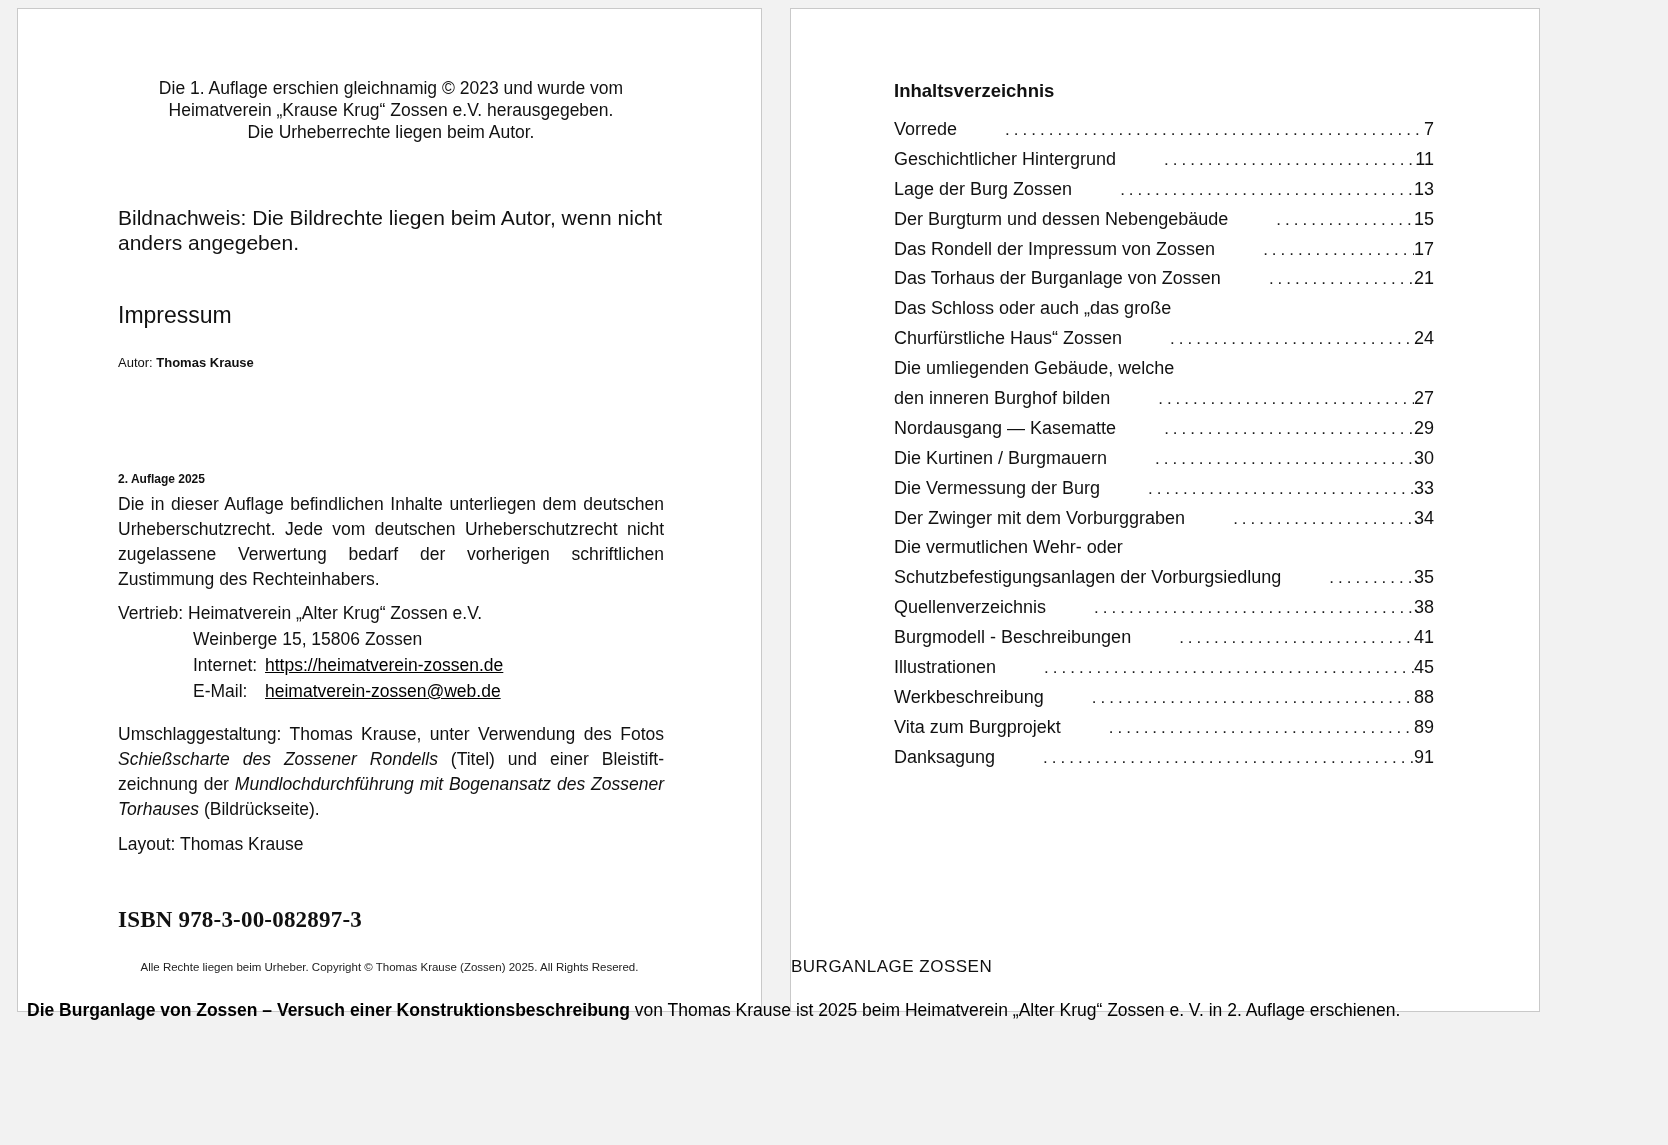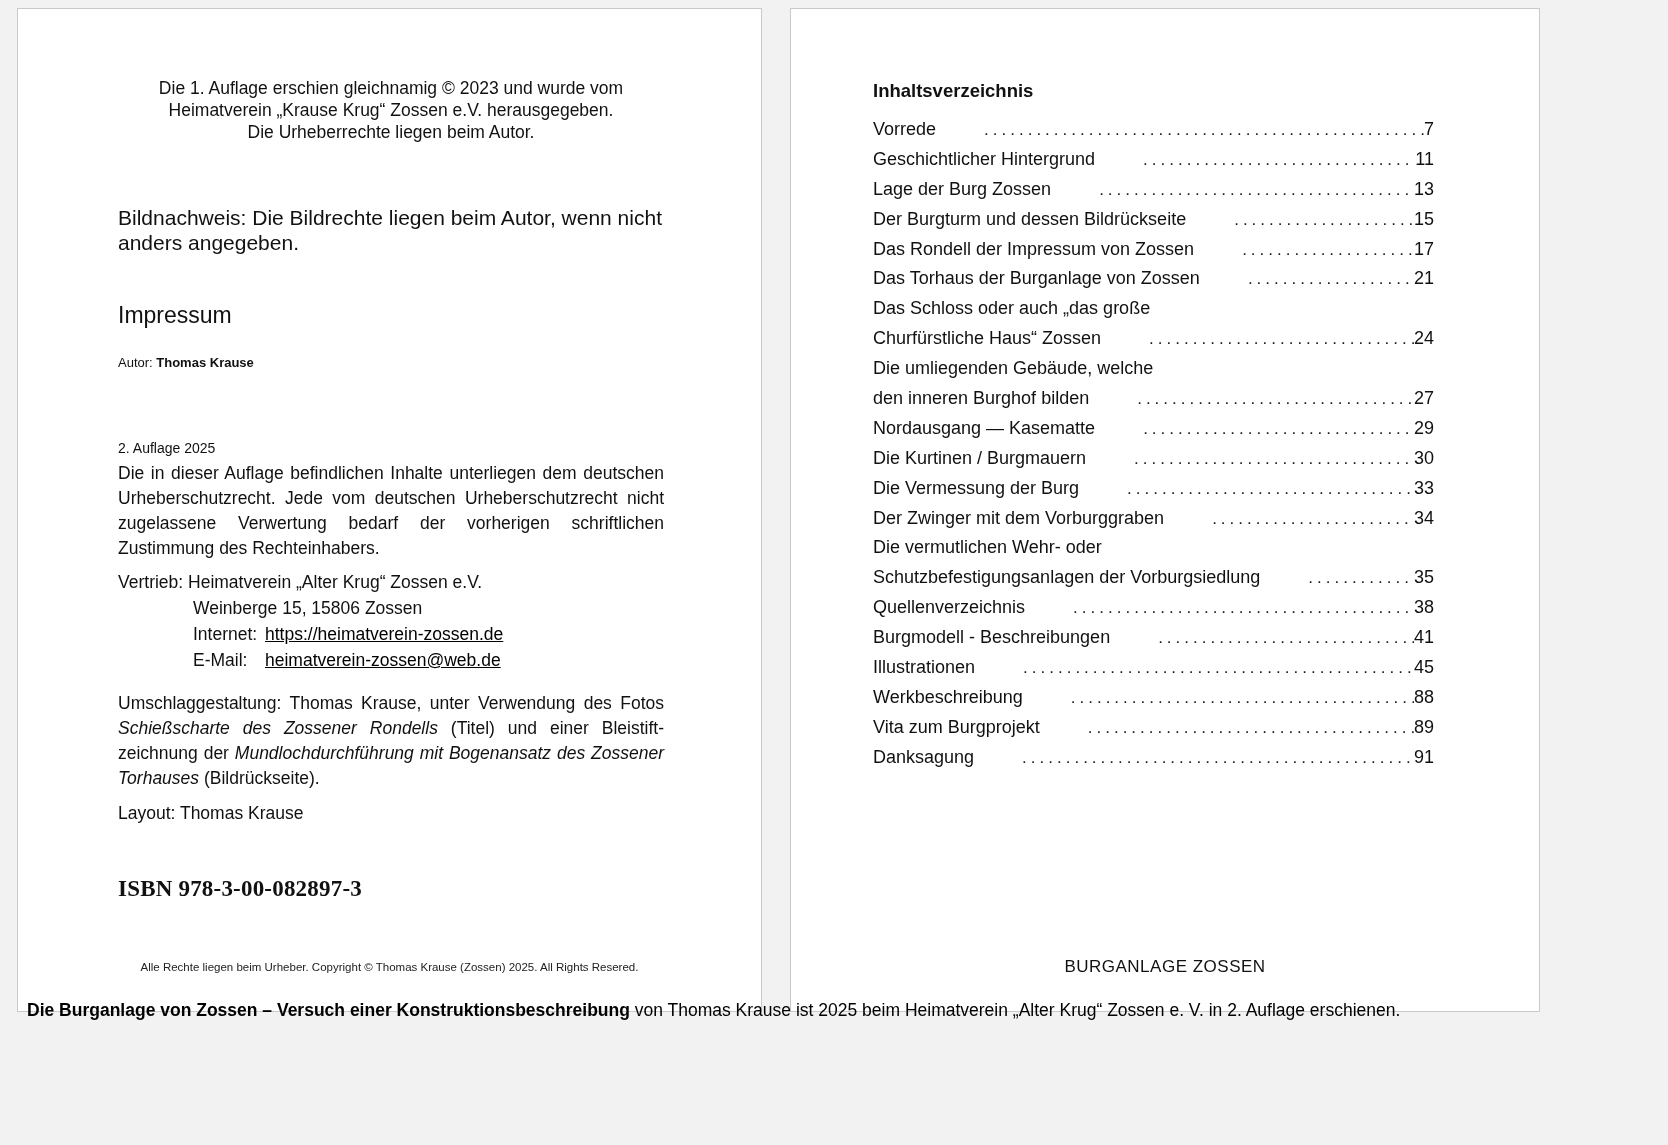"Inhaltsverzeichnis" .page-right { padding: 70px 105px 0 82px -> 70px 105px 0 103px }
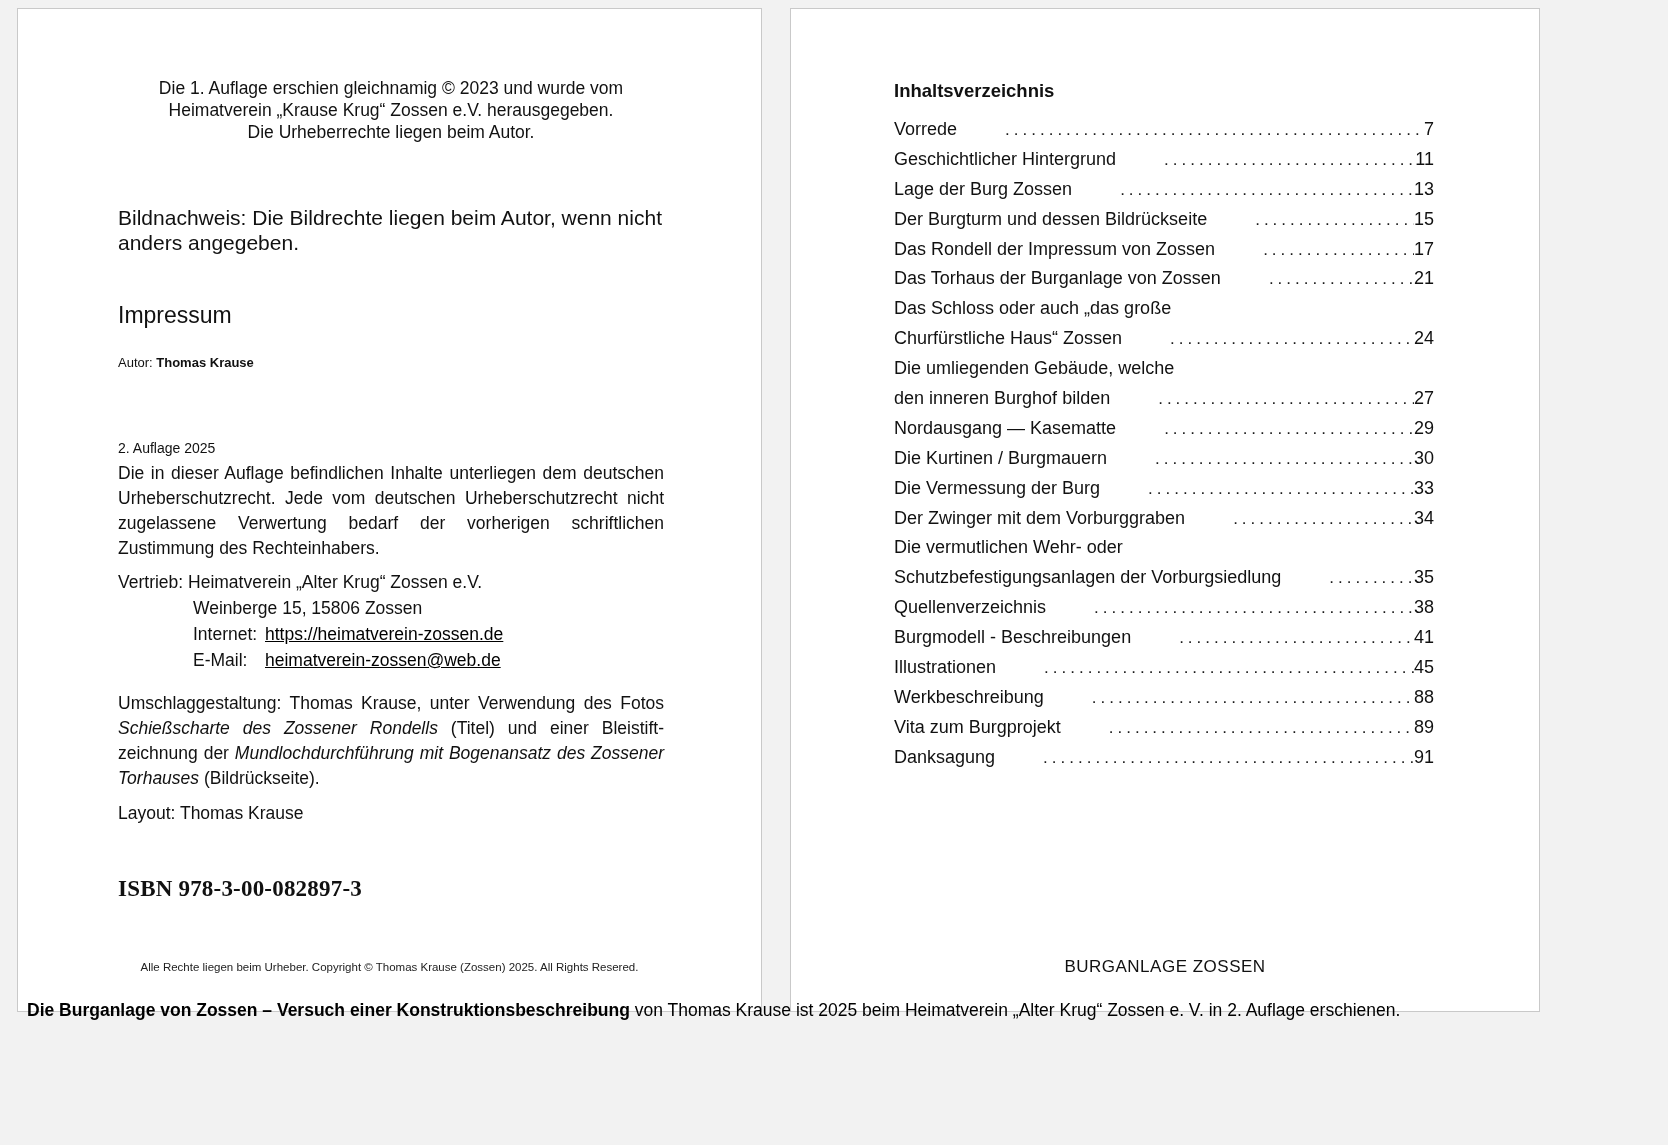"Der Burgturm und dessen Bildrückseite" span.toc-label { text: Bildrückseite -> Nebengebäude }
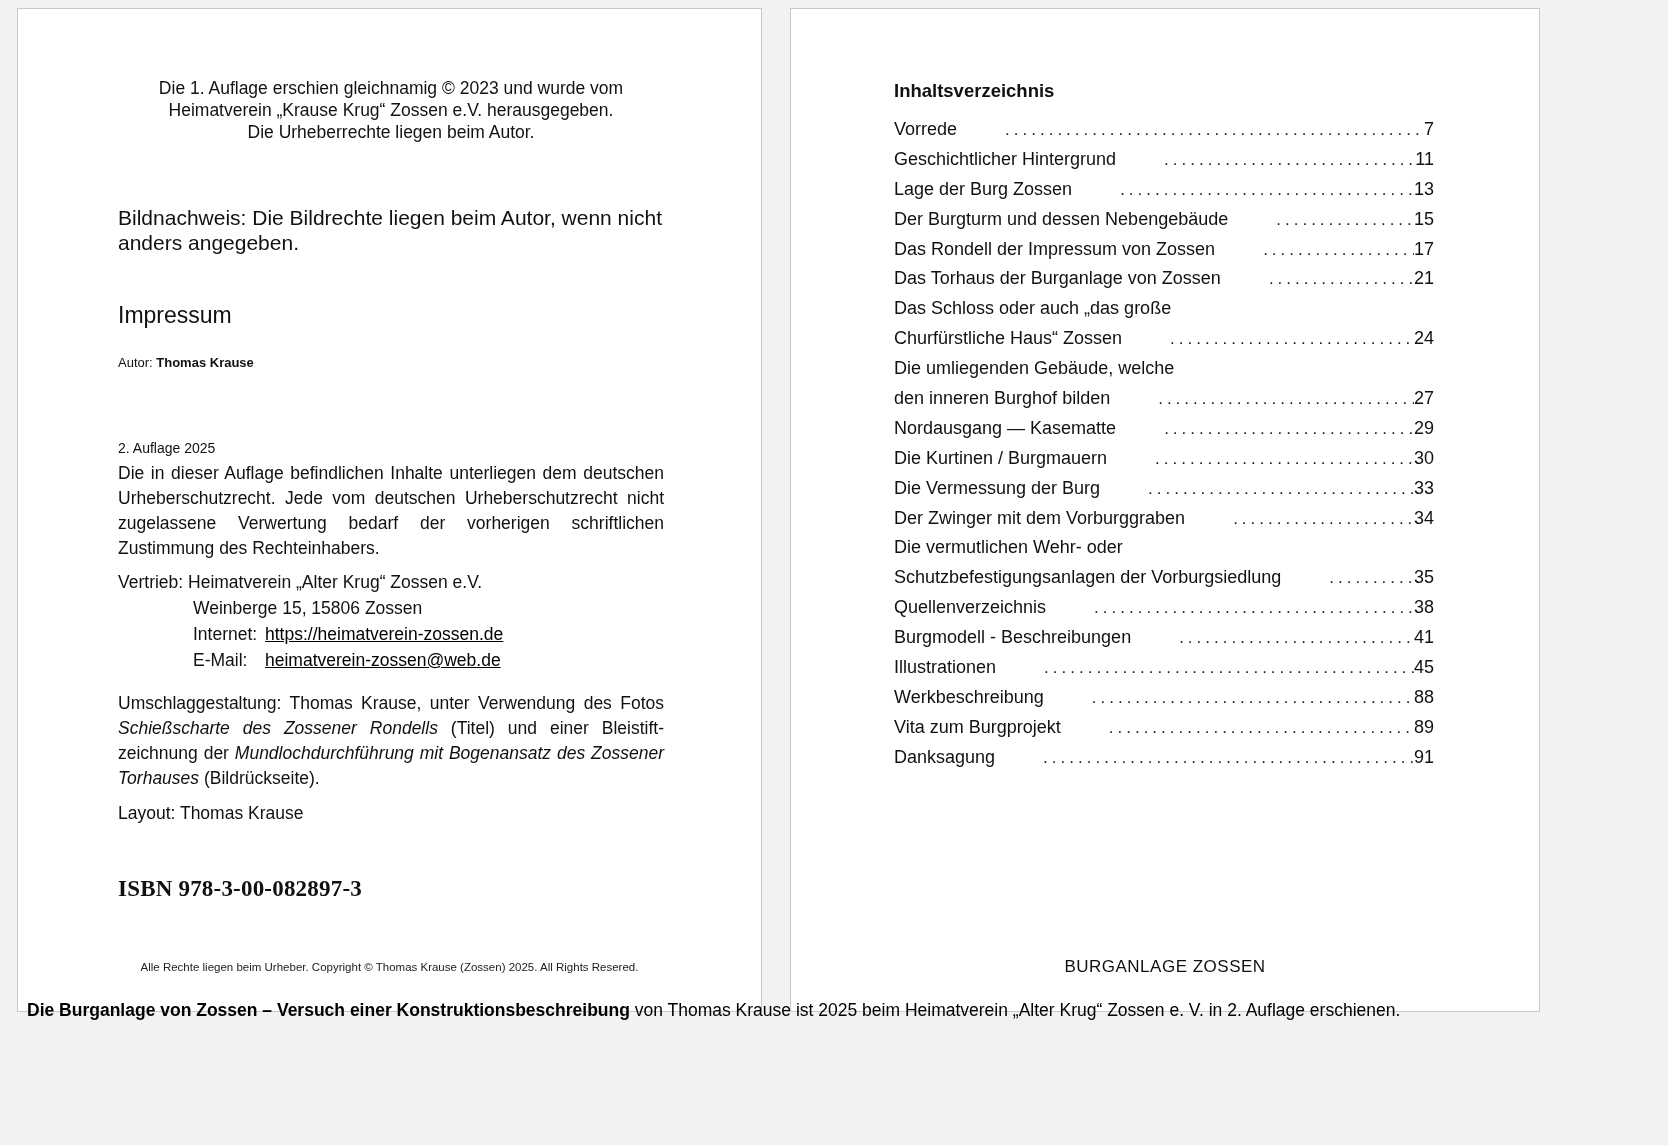"2. Auflage 2025" .auflage-heading { font-size: 14px -> 12px; font-weight: none -> bold; margin-top: 61px -> 92px }
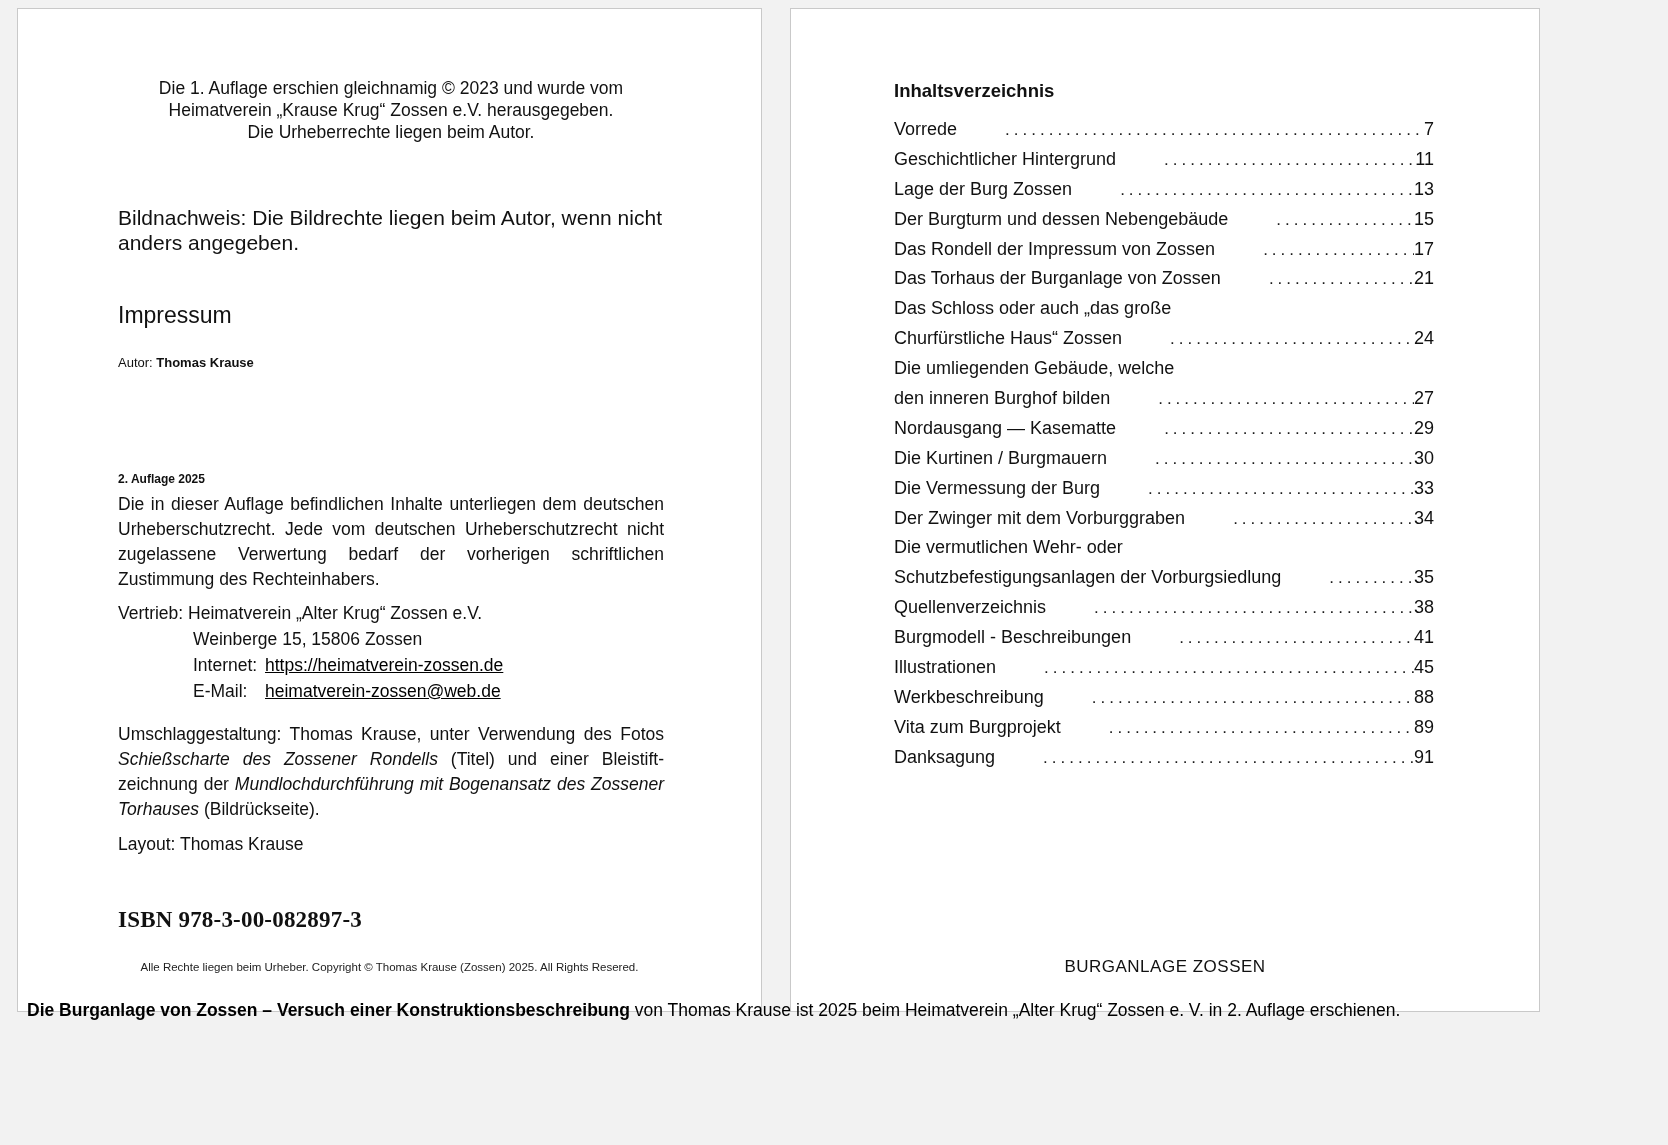"BURGANLAGE ZOSSEN" .right-footer { text-align: center -> left }
